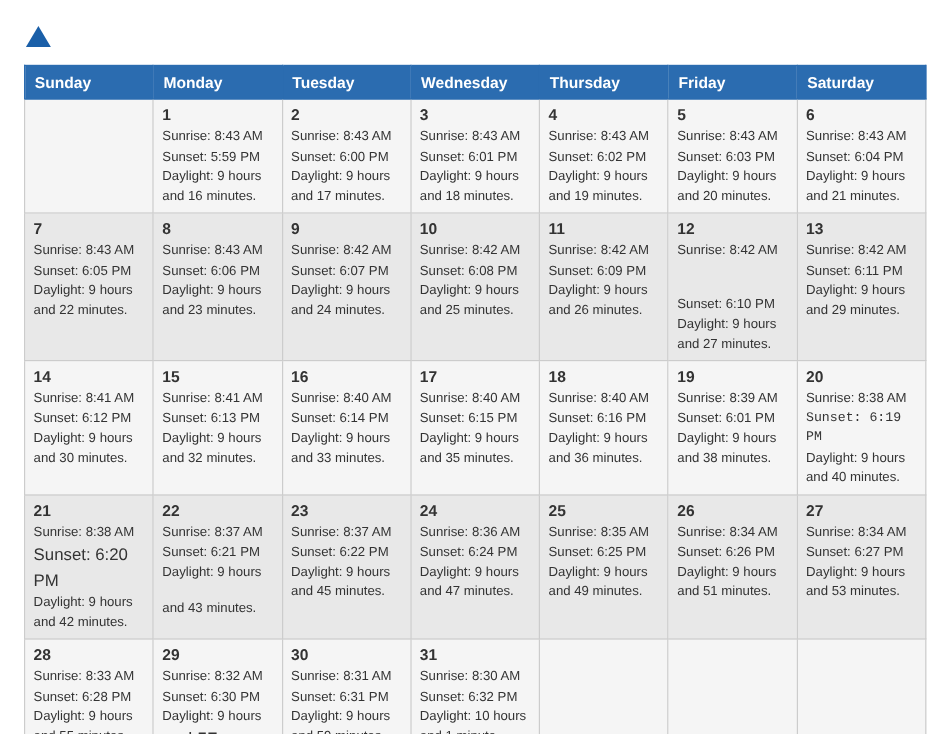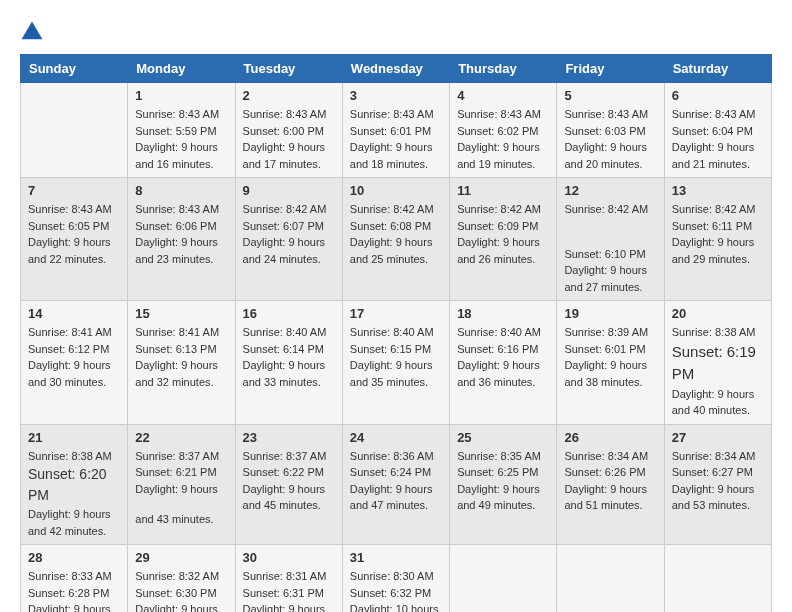"Sunset: 6:19 PM" div { font-family: none -> Liberation Mono, monospace; font-size: 15px -> 11px }
